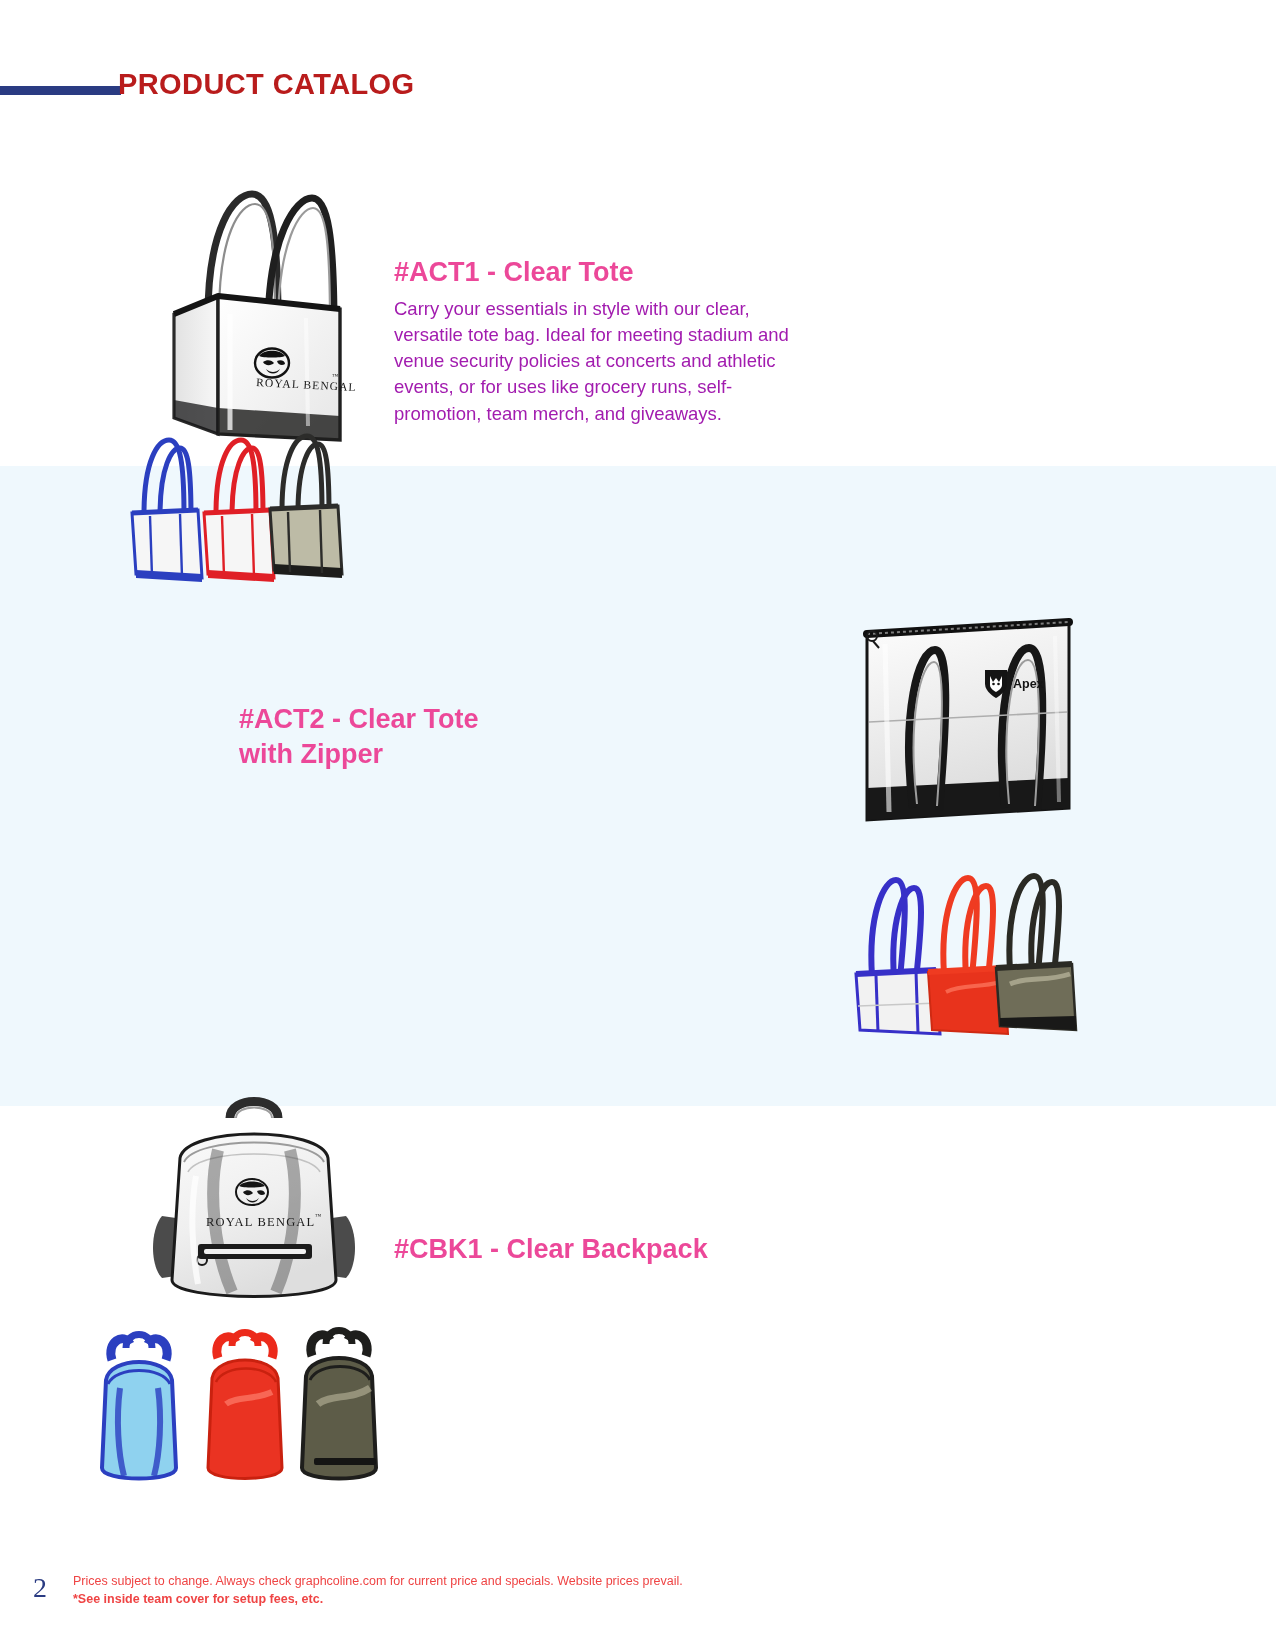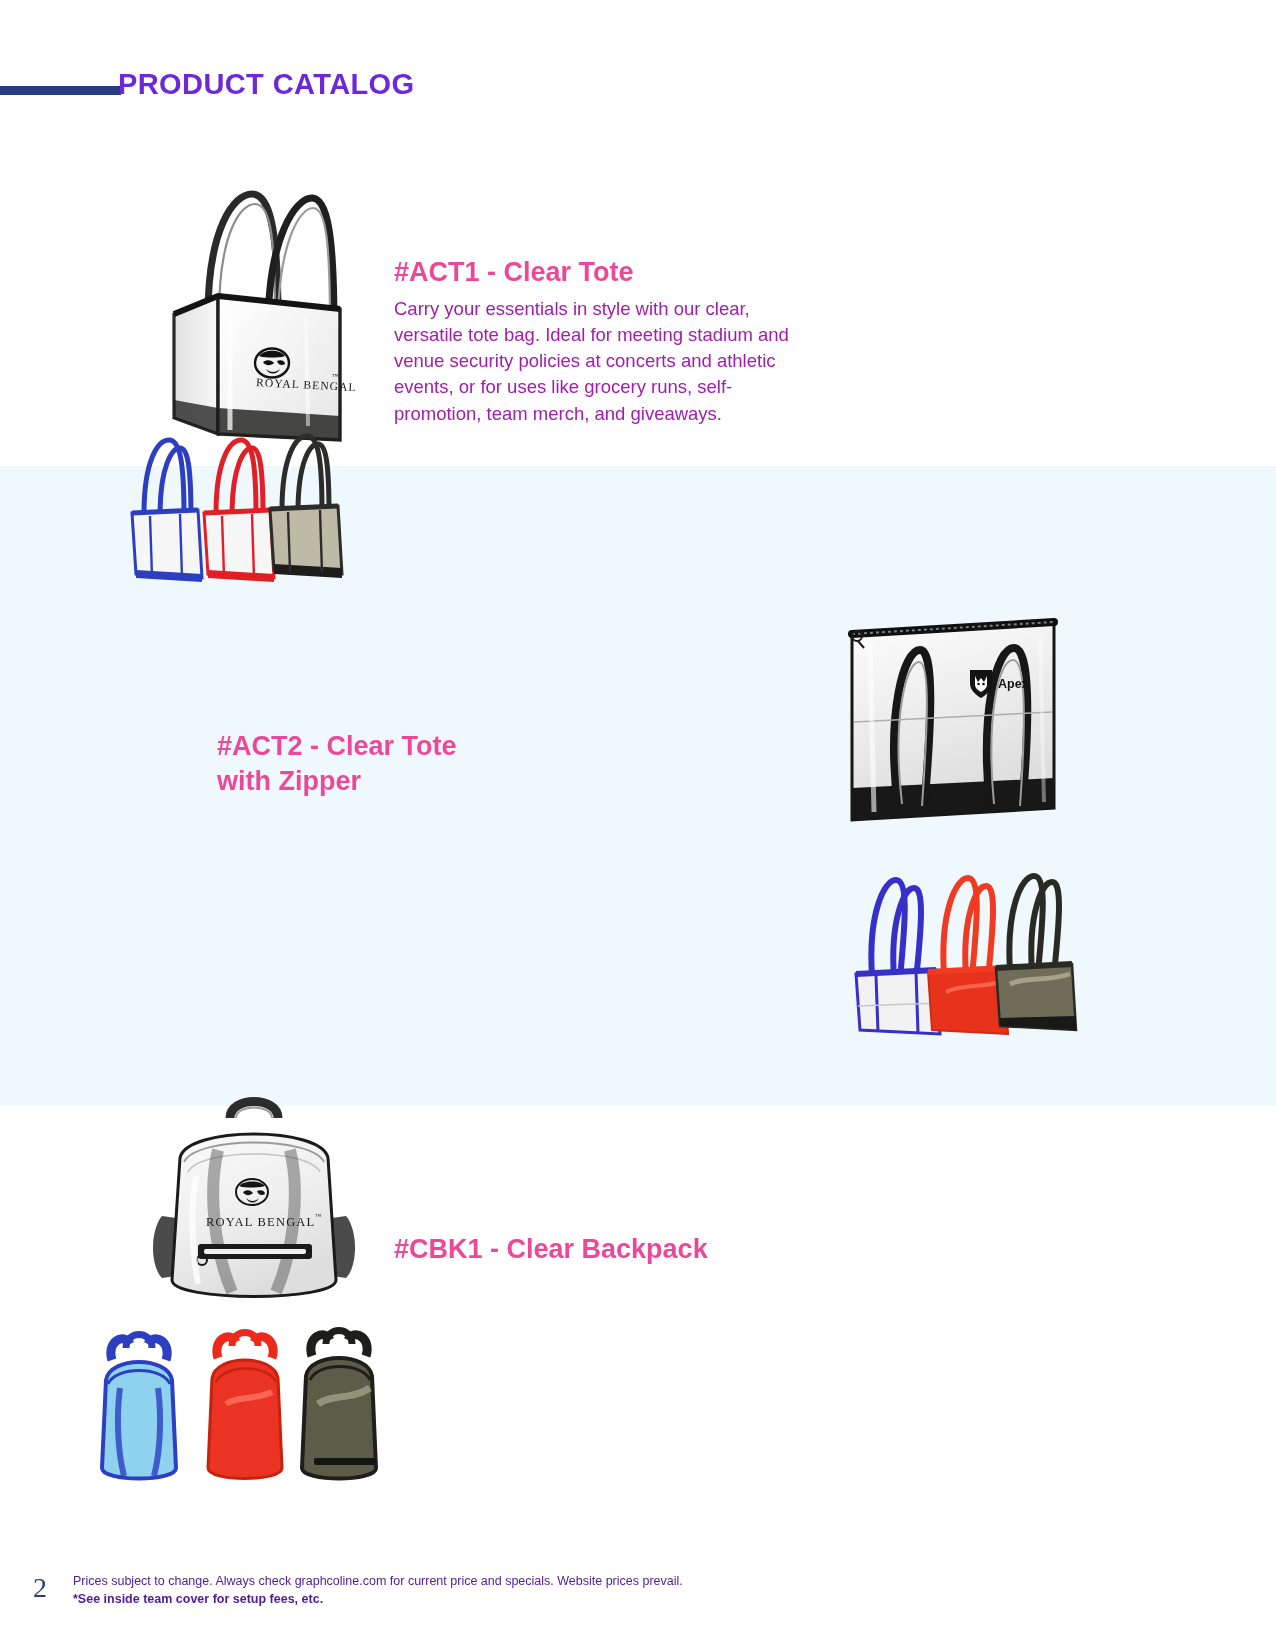"PRODUCT CATALOG" .header-title { color: #6d28d9 -> #b91c1c }
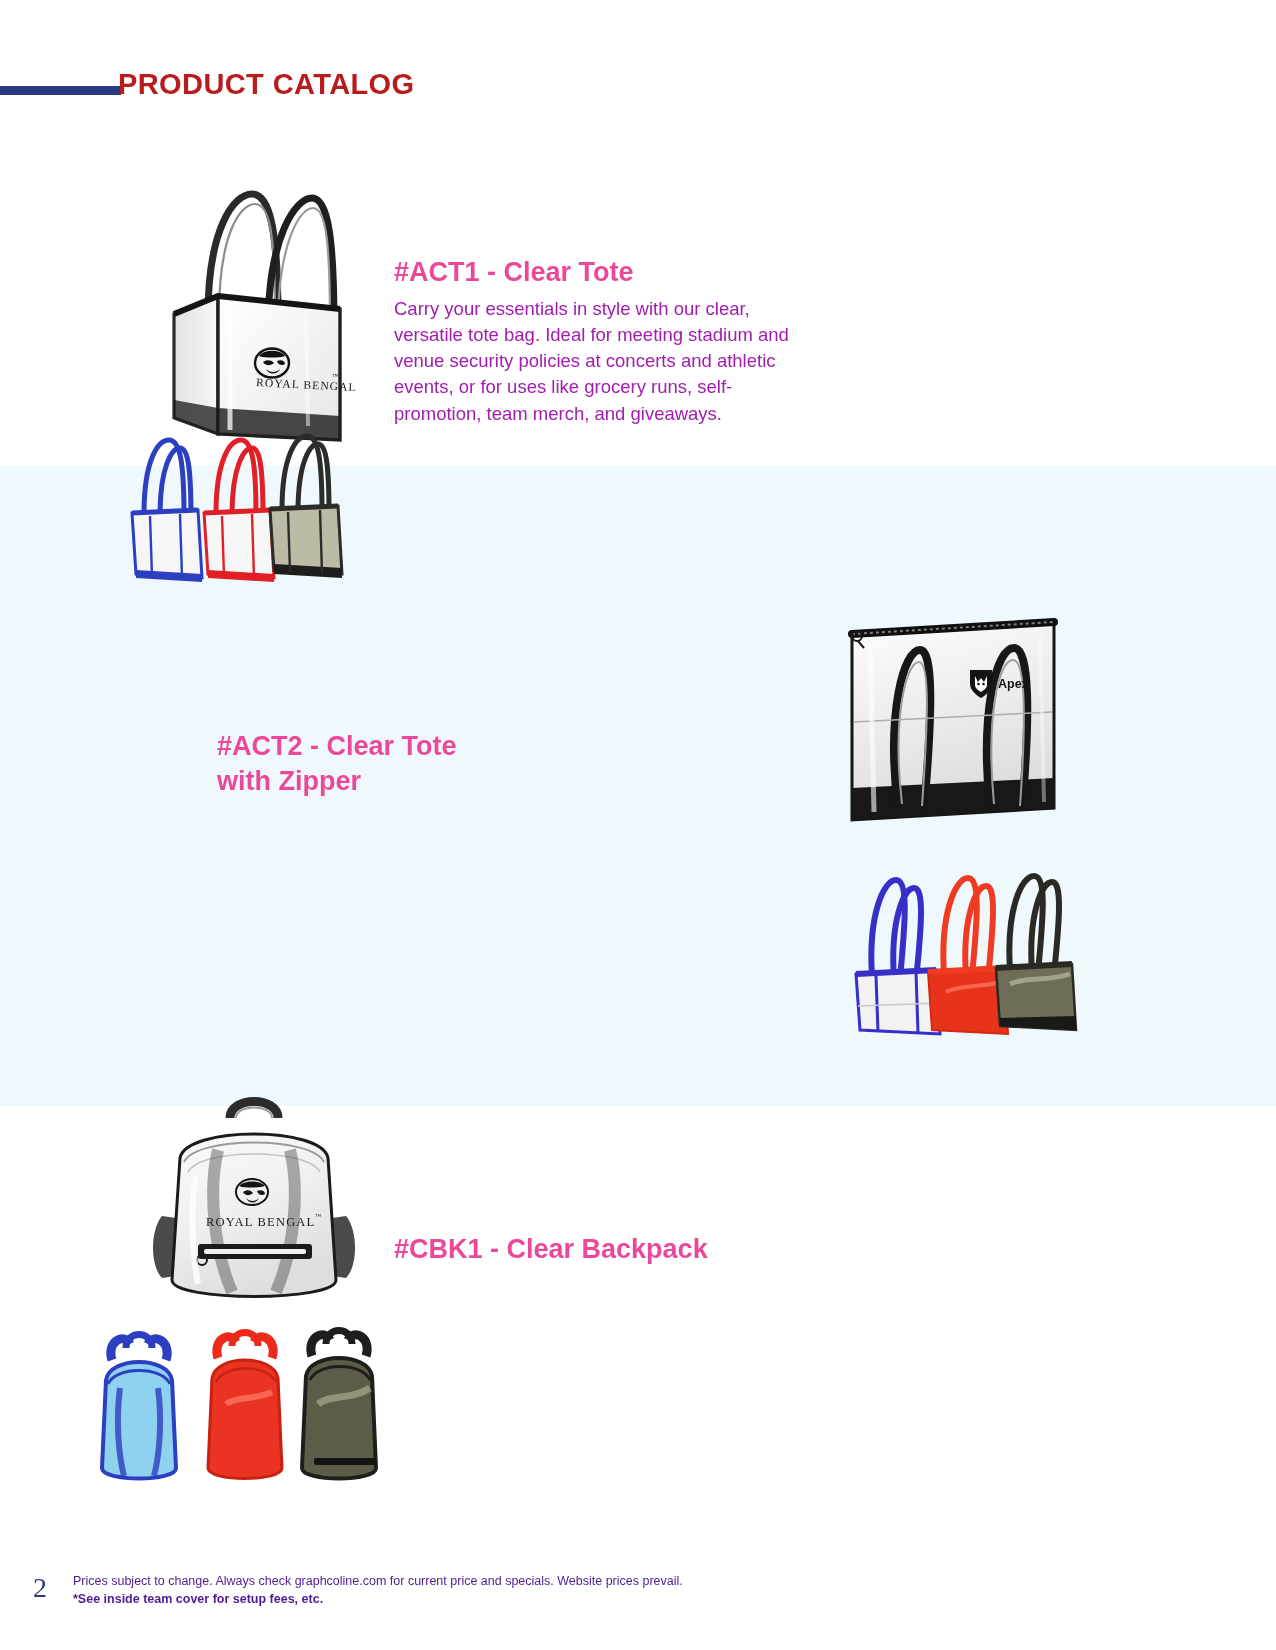"Apex" div.img-wrap { left: 0 -> 15px }
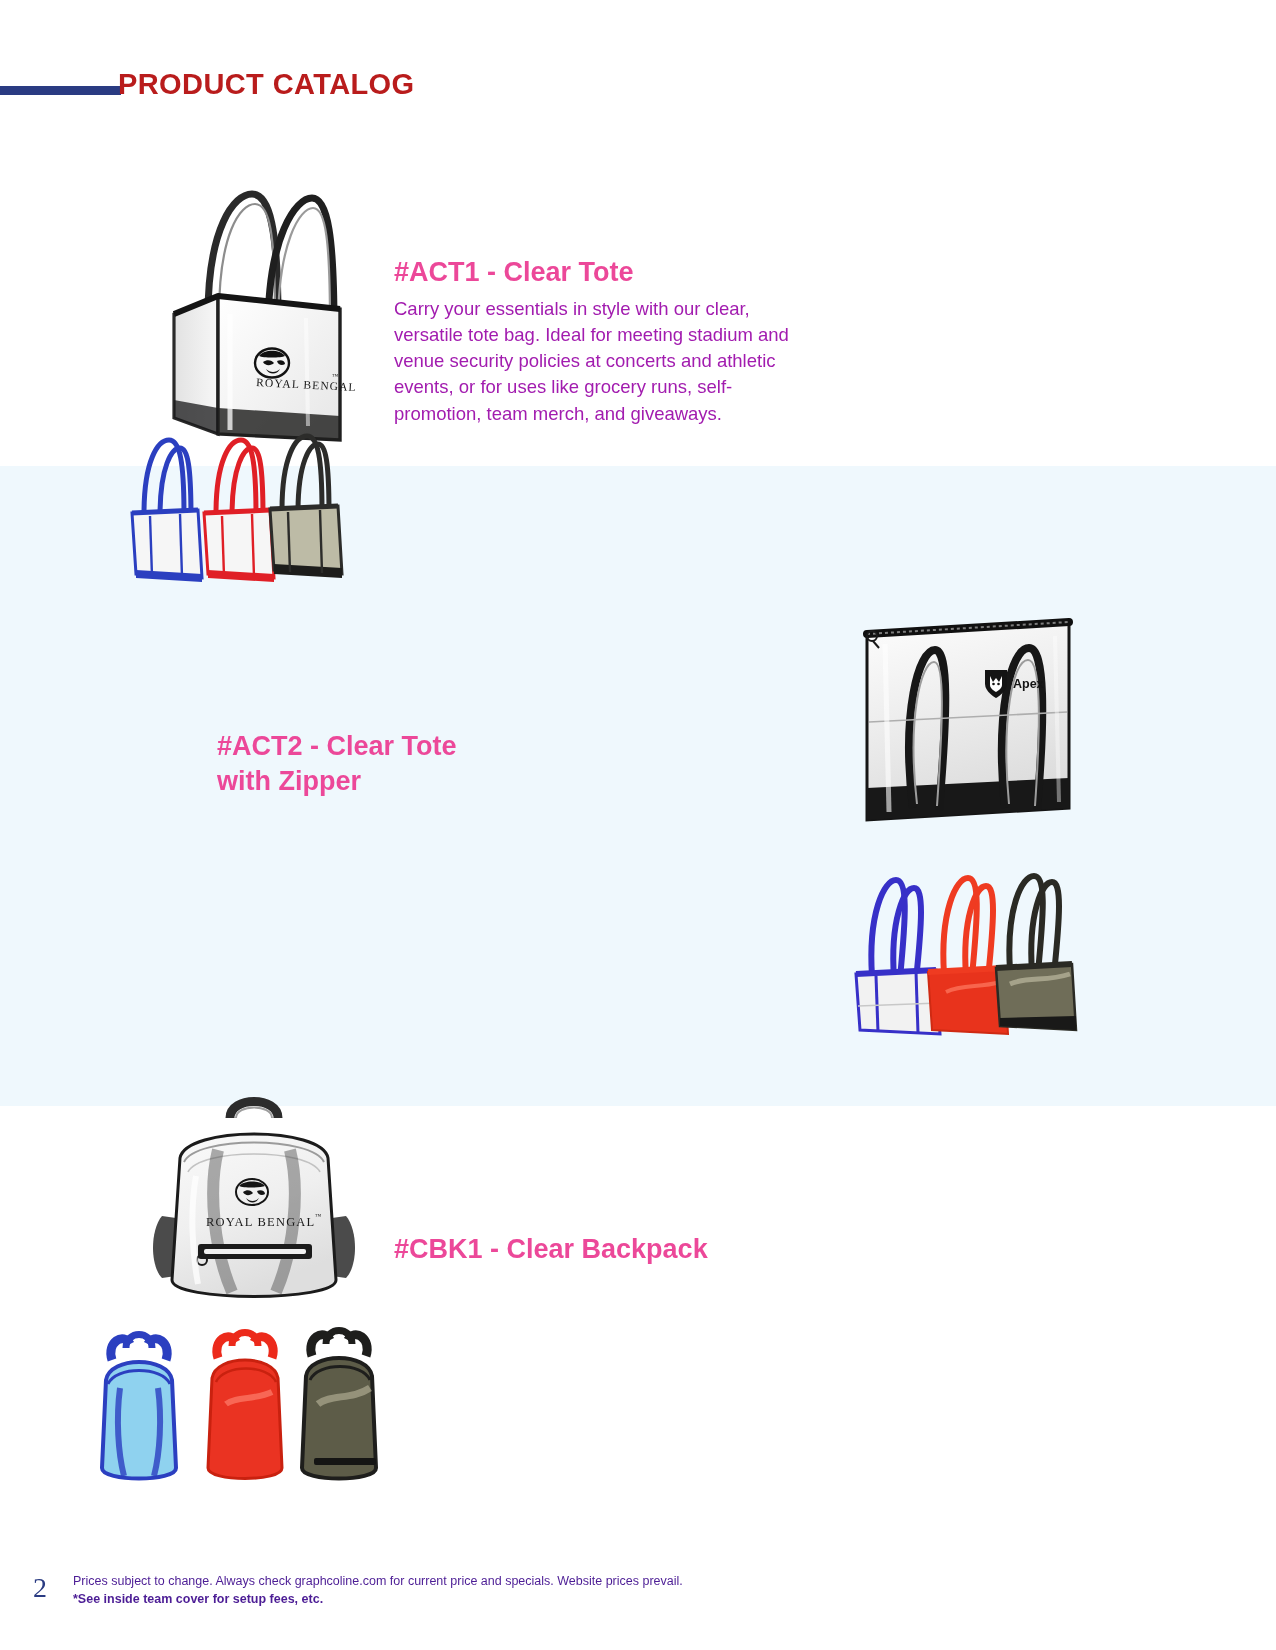"#ACT2 - Clear Tote" #sec-act2-text { left: 217px -> 239px; margin-top: 27px -> none }
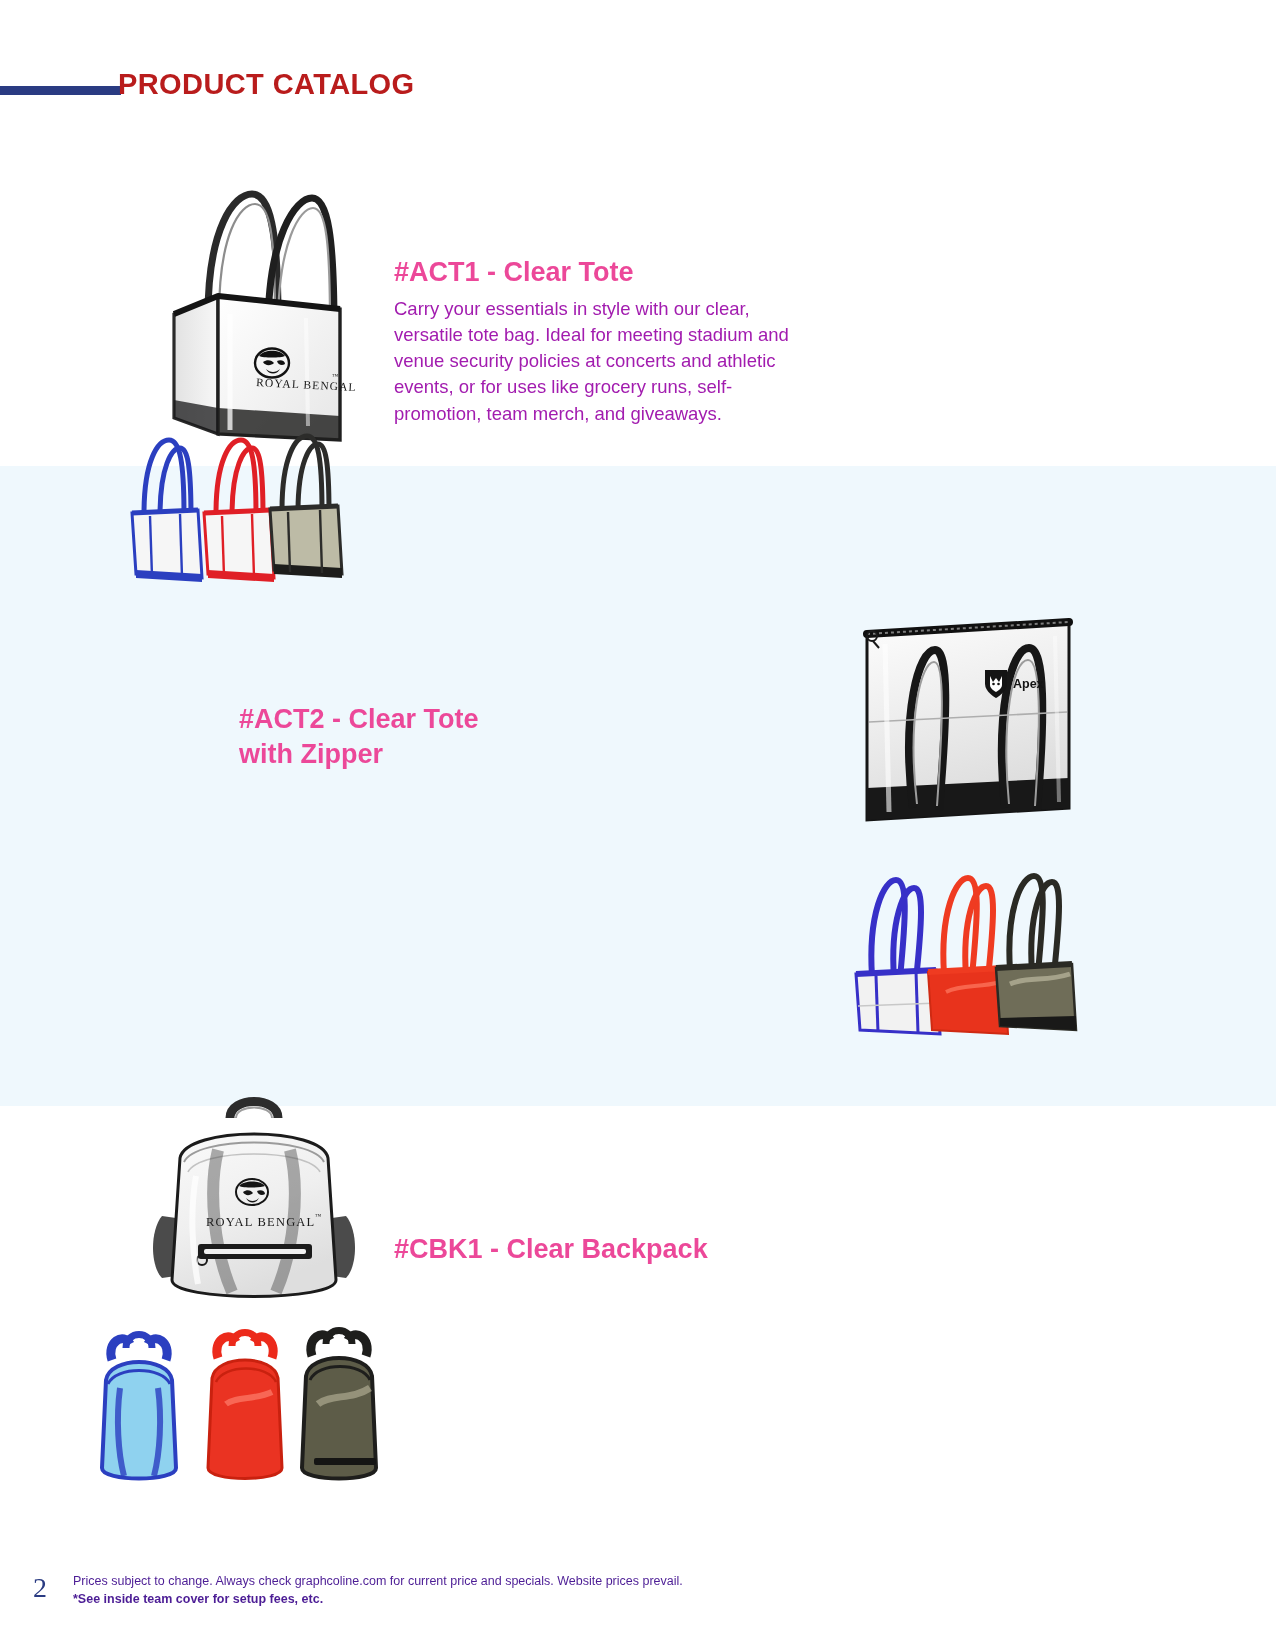"Prices subject to change. Always" .footer-lines { color: #4c1d95 -> #ef4444 }
